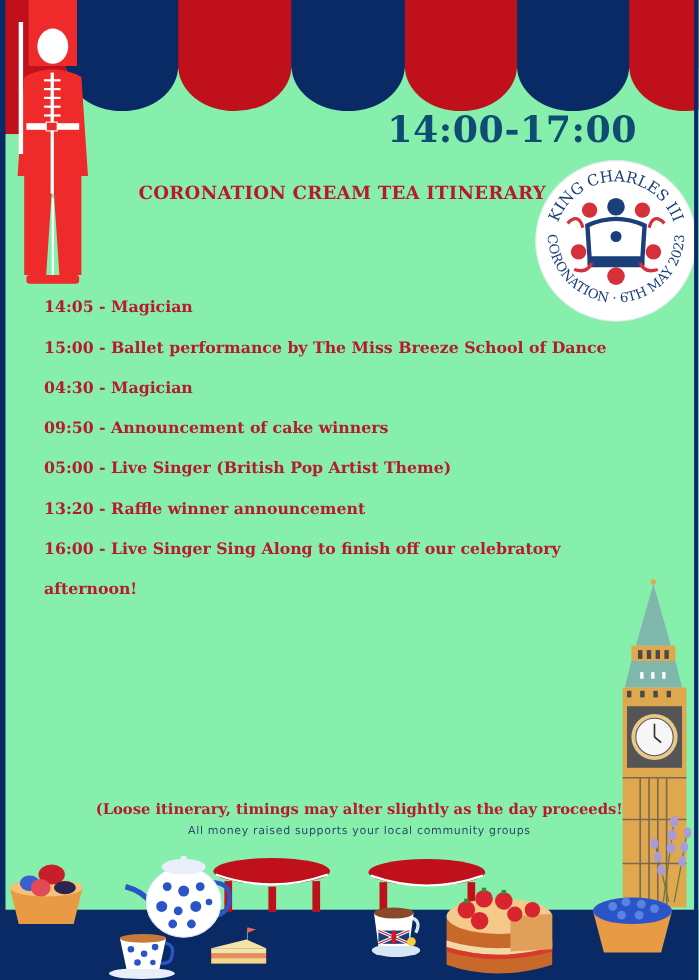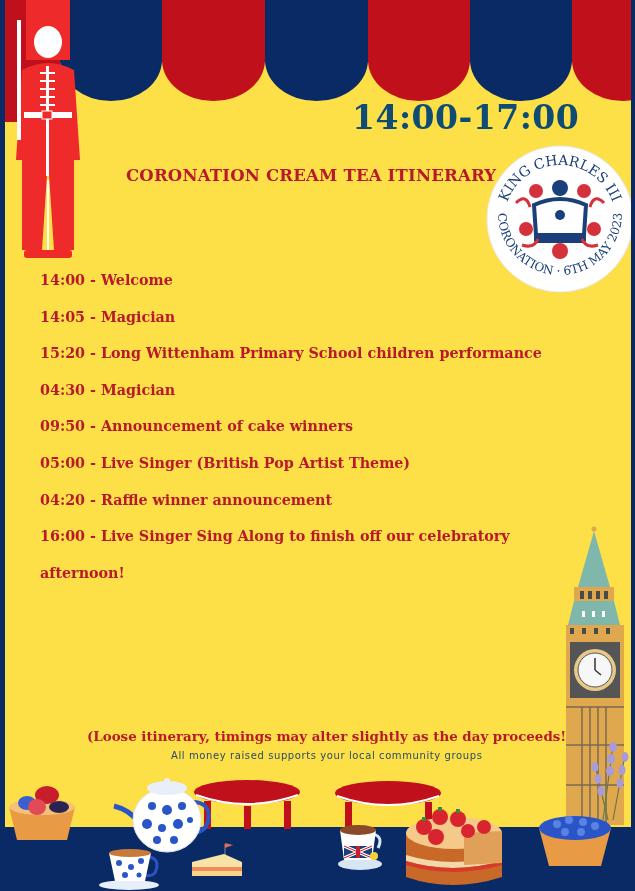"14:00-17:00" .poster { background: #fde047 -> #86efac }
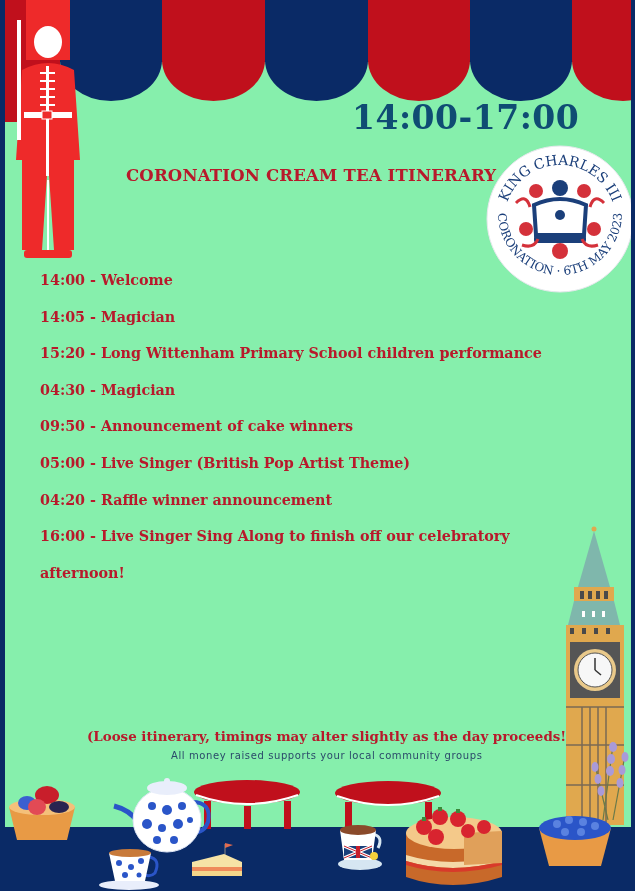"14:00 - Welcome" li { html: <li>14:00 - Welcome</li> -> none }
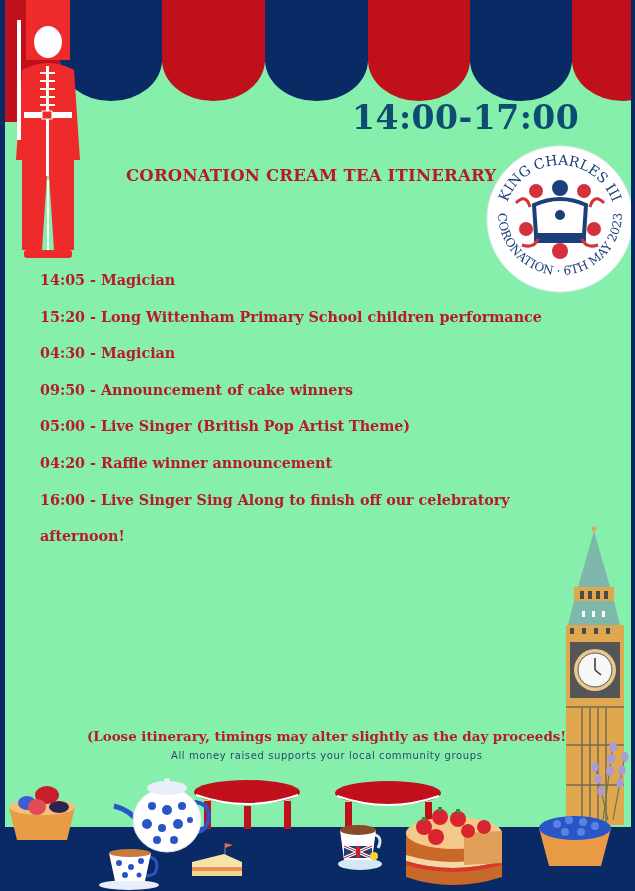"15:00 - Ballet performance by" li { html: none -> <li>15:00 - Ballet performance by The Miss Breeze School of Dance</li> }
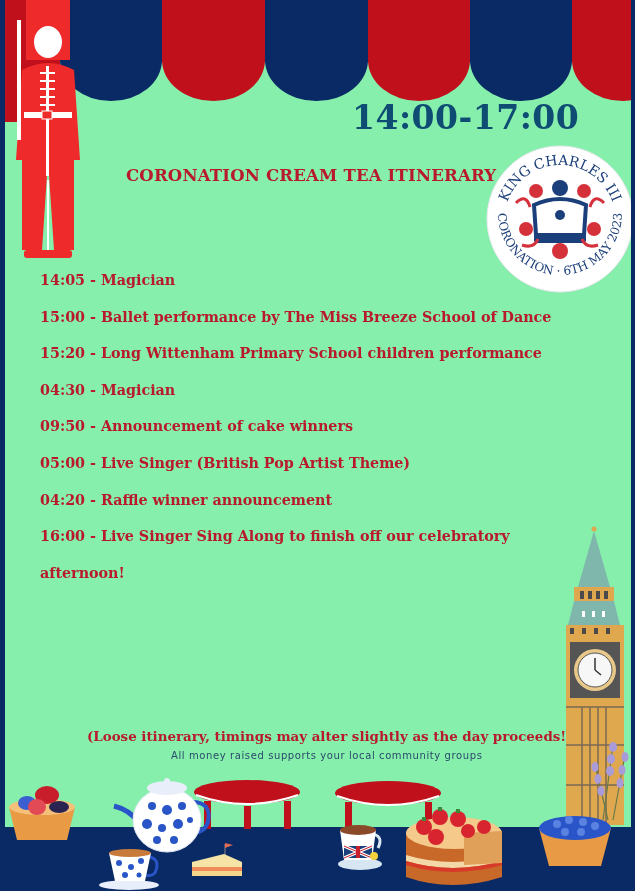"15:20 - Long Wittenham Primary" li { html: <li>15:20 - Long Wittenham Primary School children performance</li> -> none }
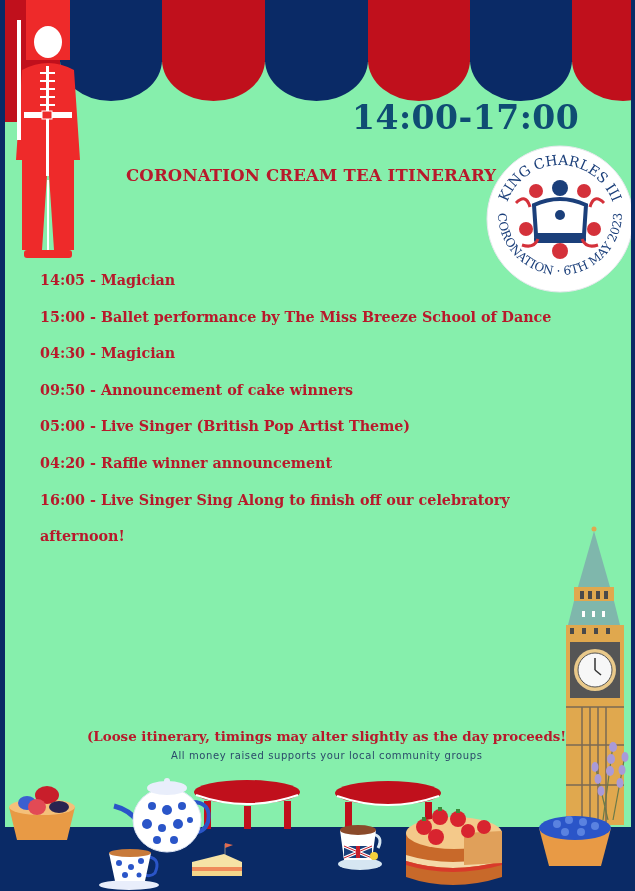"04:20 - Raffle winner announcement" li { text: 04:20 -> 13:20 }
